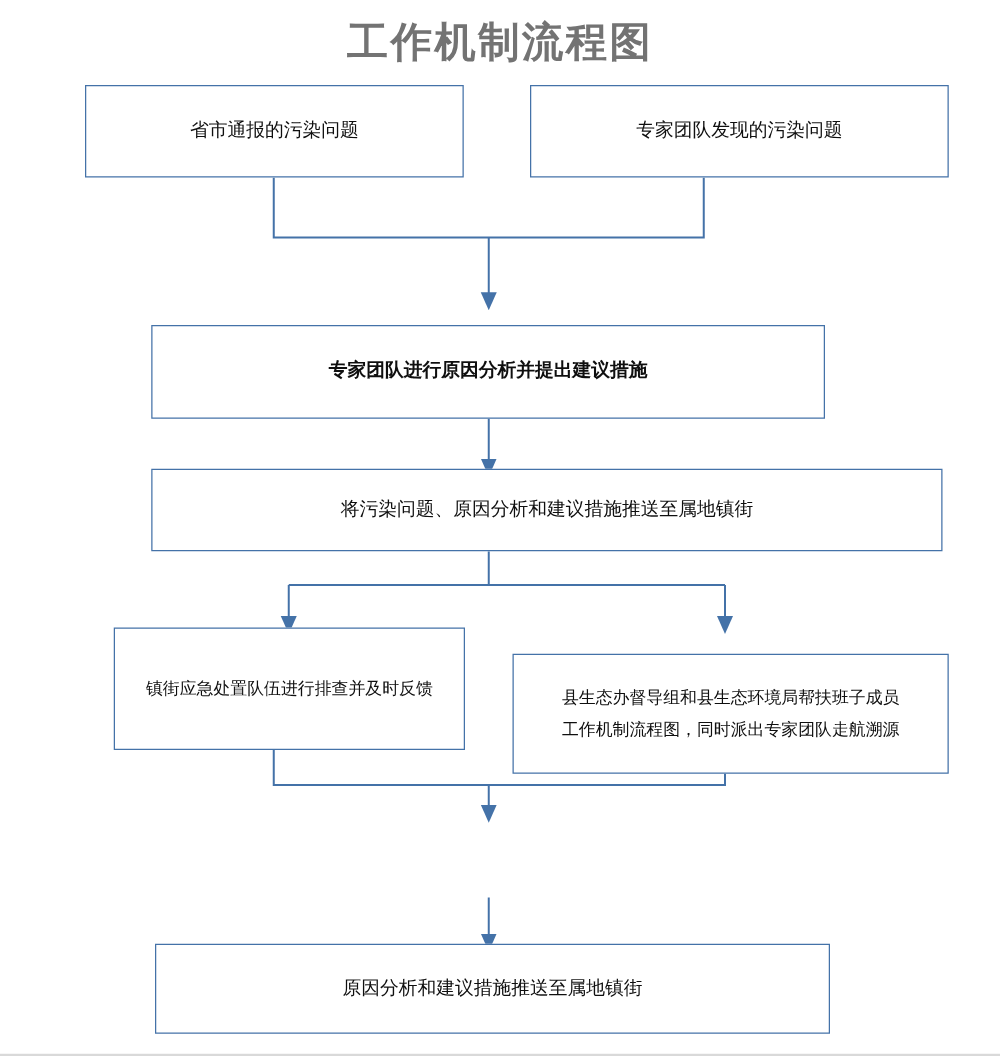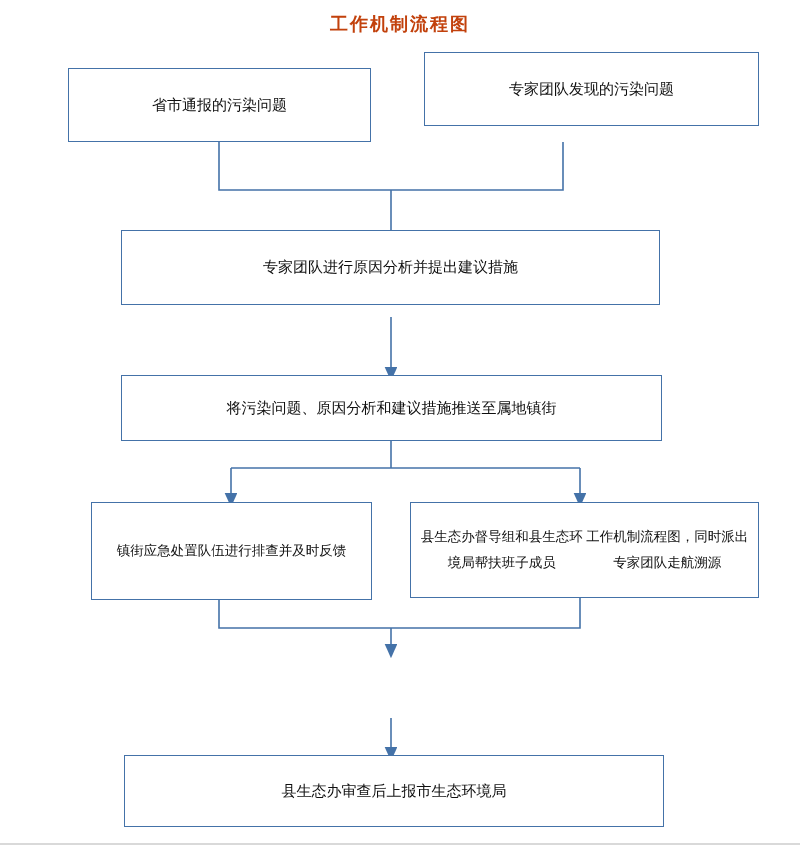"工作机制流程图" .title { color: #c2410c -> #737373; font-size: 18px -> 33px }
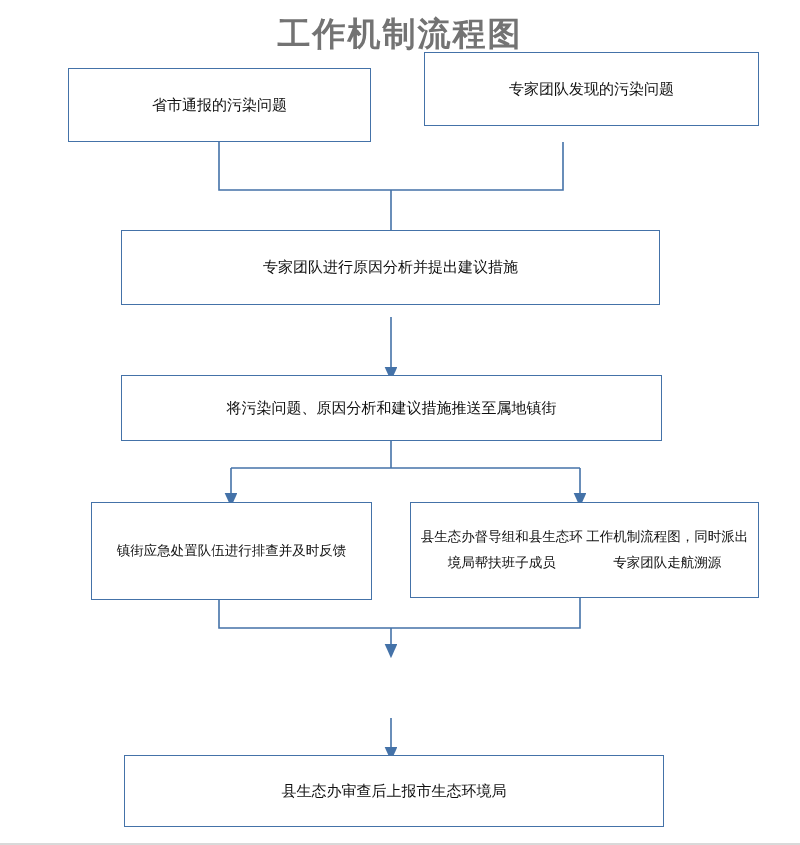"专家团队发现的污染问题" div.node { top: 52px -> 68px }
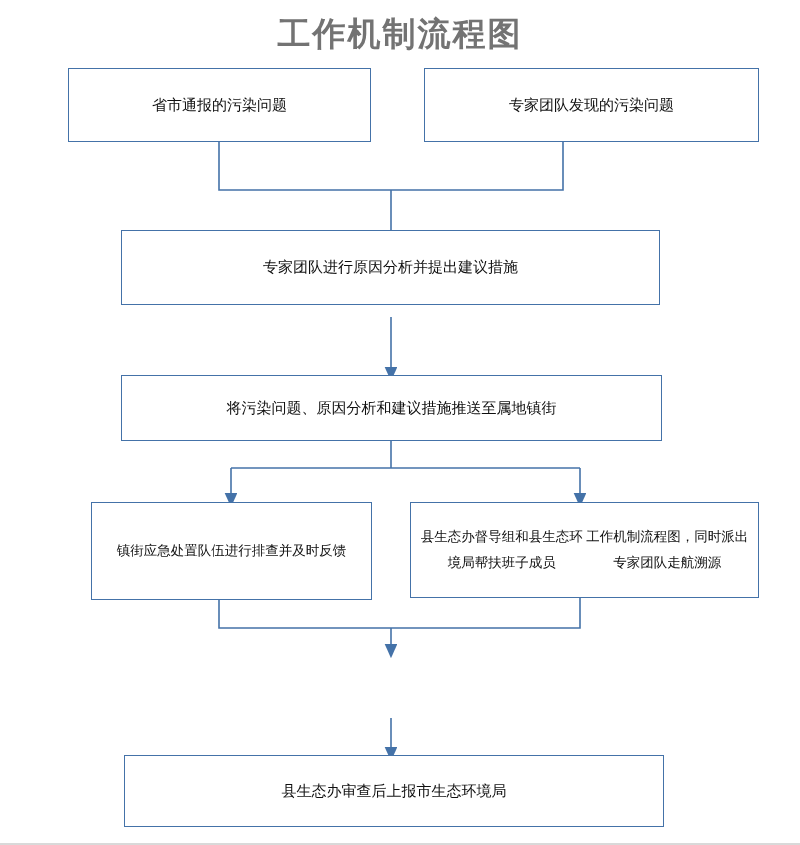"专家团队进行原因分析并提出建议措施" div.node { font-weight: none -> bold; top: 230px -> 260px }
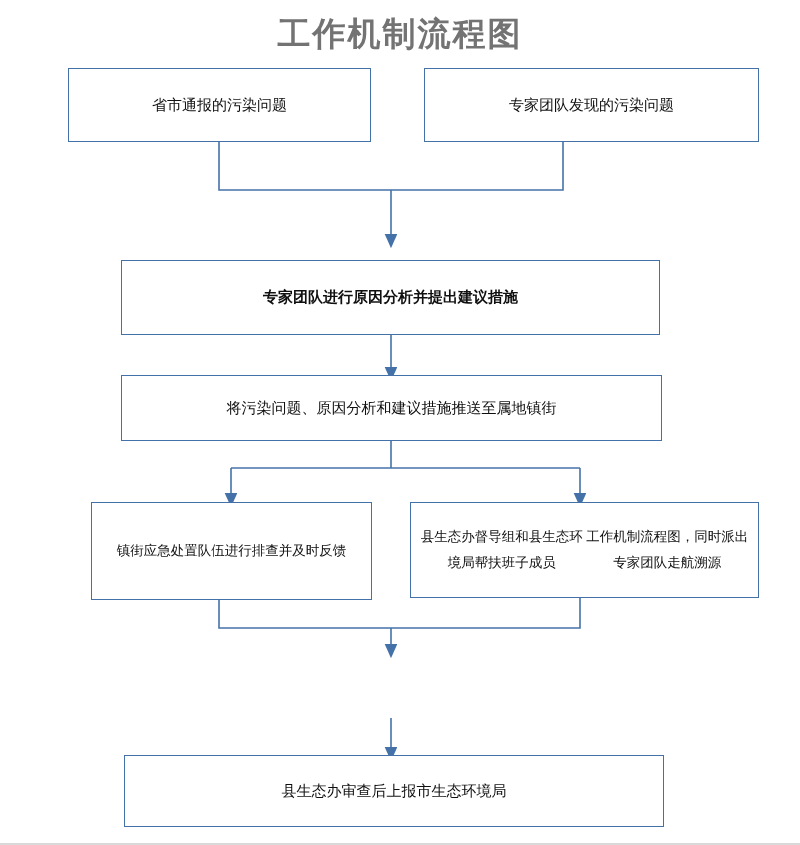"将污染问题、原因分析和建议措施推送至属地镇街" div.node { width: 541px -> 633px }
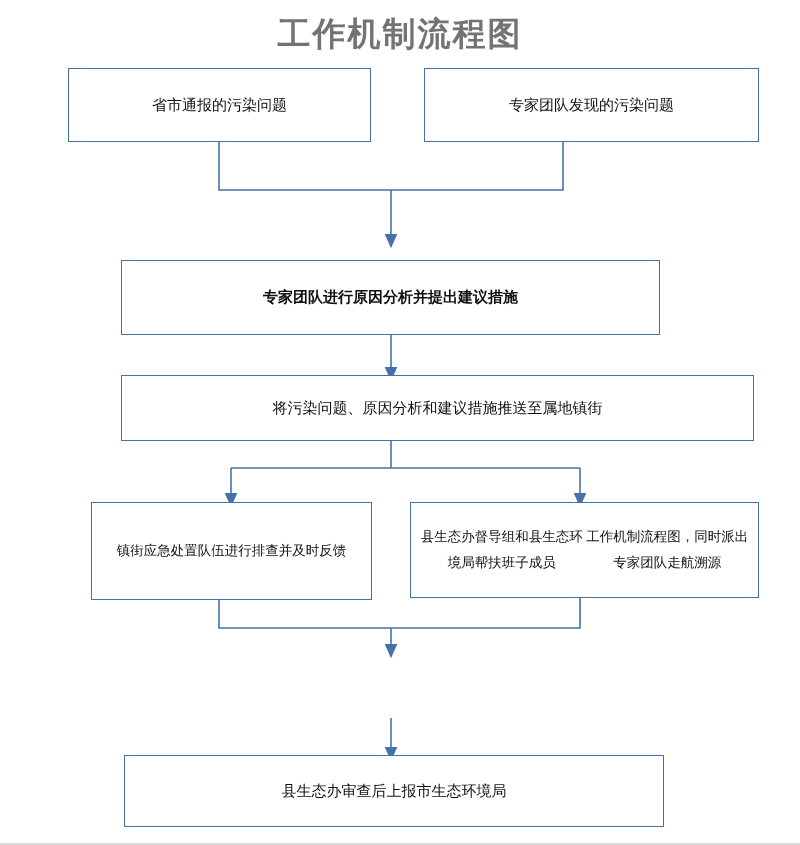"县生态办督导组和县生态环境局帮扶班子成员" .node.two-line { flex-direction: none -> column; margin-top: none -> 21px }
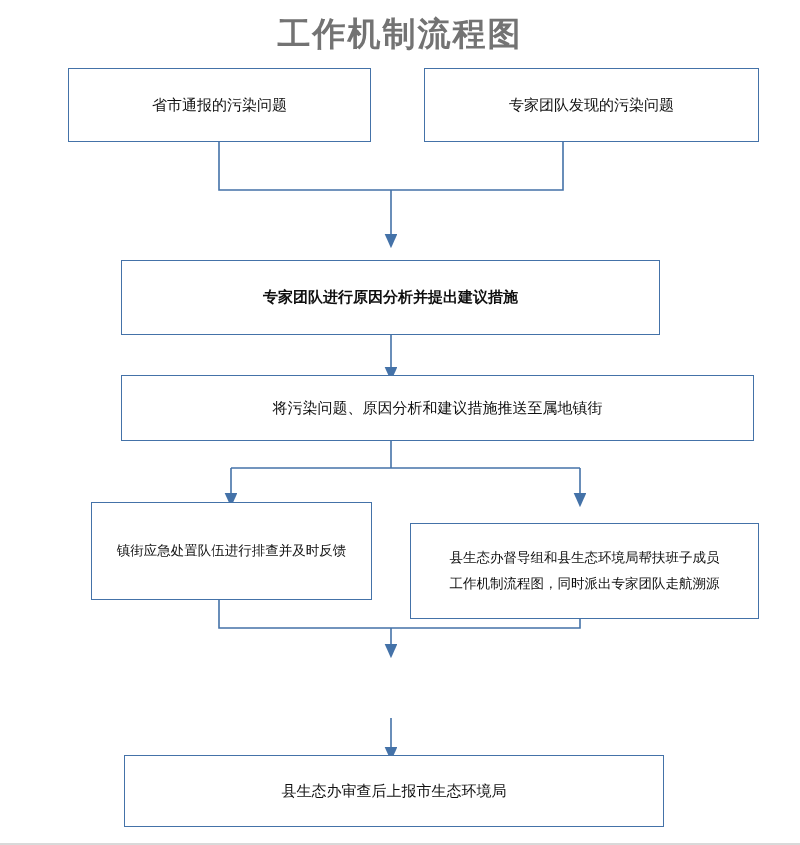"县生态办审查后上报市生态环境局" span.ln { text: 县生态办审查后上报市生态环境局 -> 原因分析和建议措施推送至属地镇街 }
